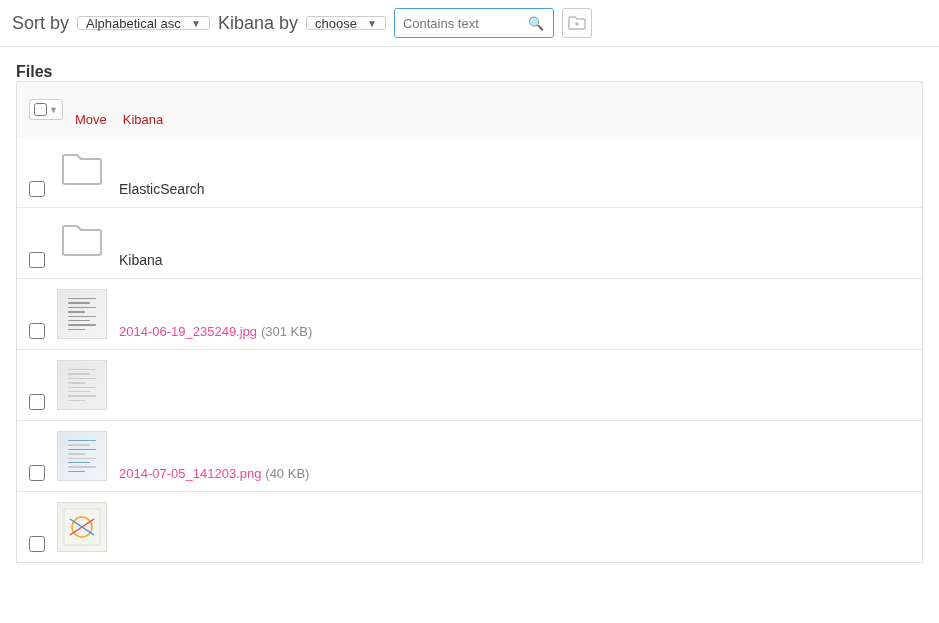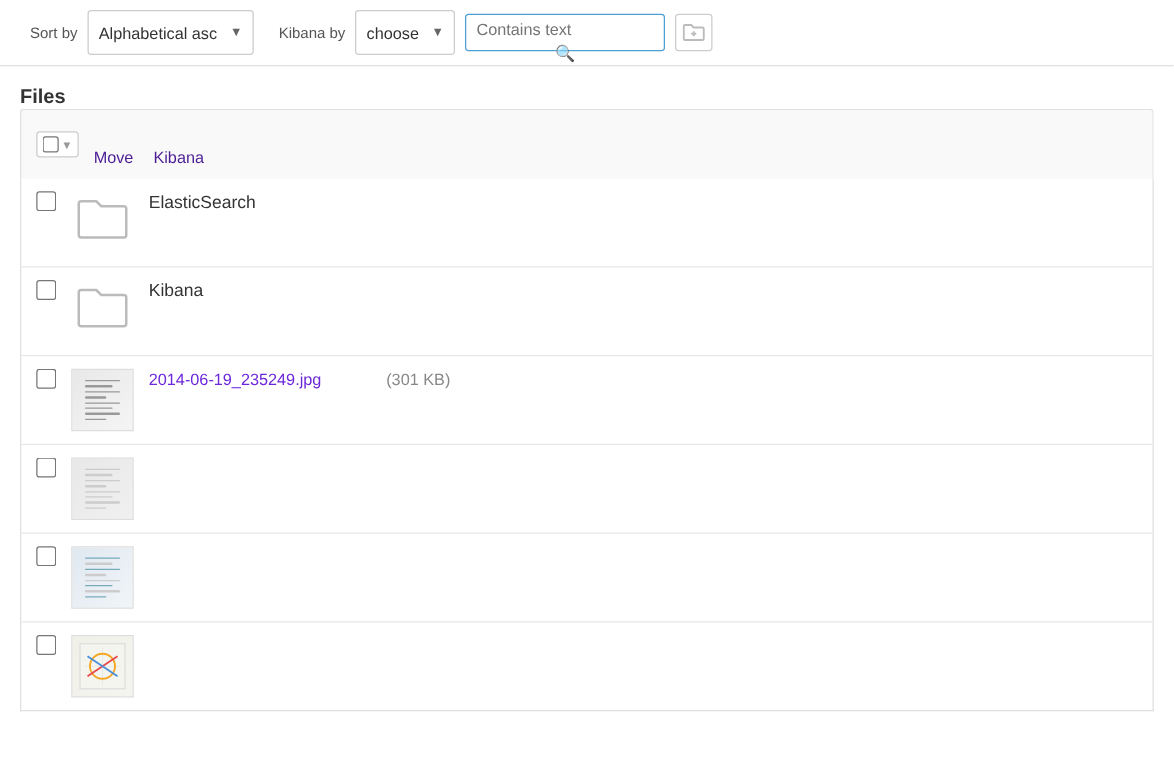"Sort by" .toolbar-label { font-size: 12px -> 18px; margin-left: 12px -> none }
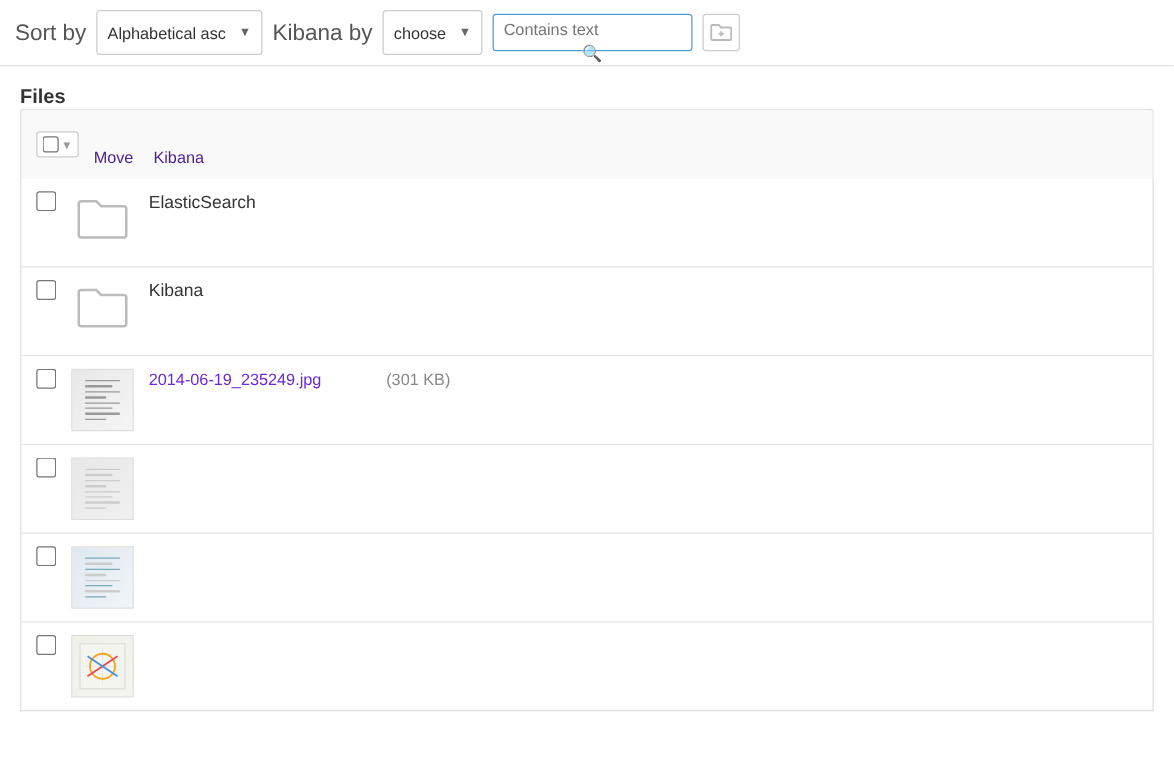"Alphabetical asc" .toolbar-select { height: 36px -> 14px }
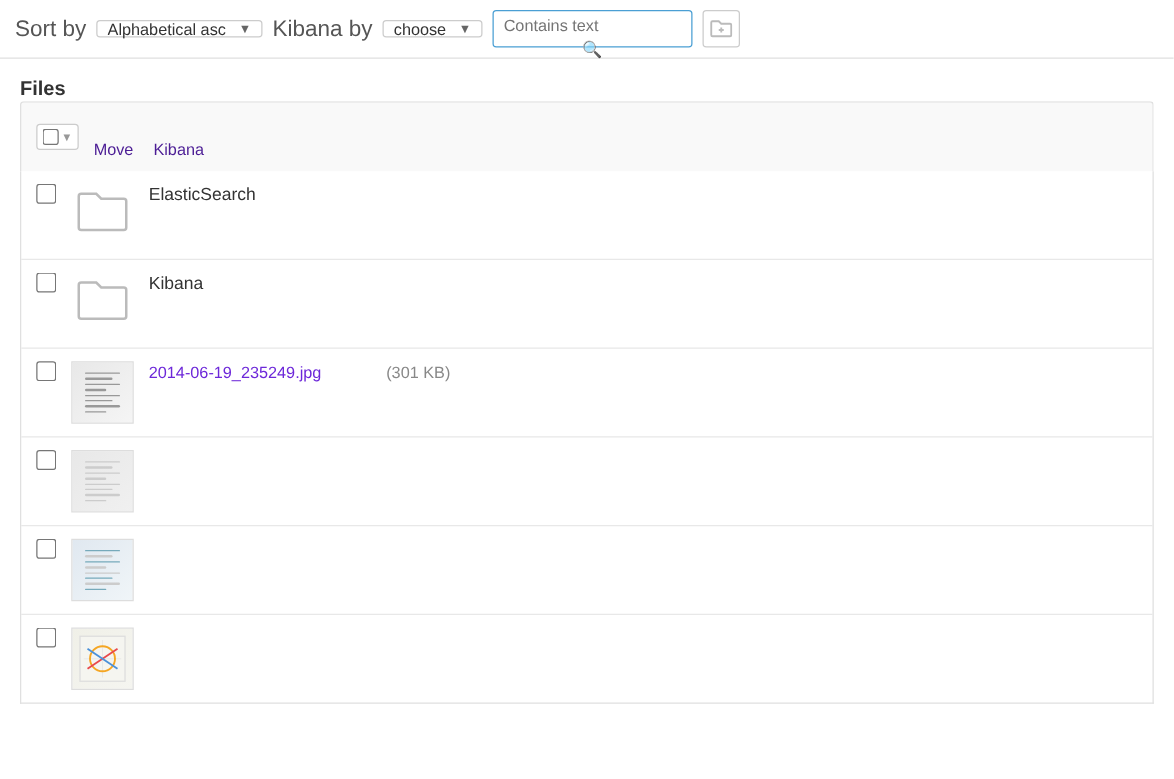"Contains text" .search-box { flex-direction: column -> none }
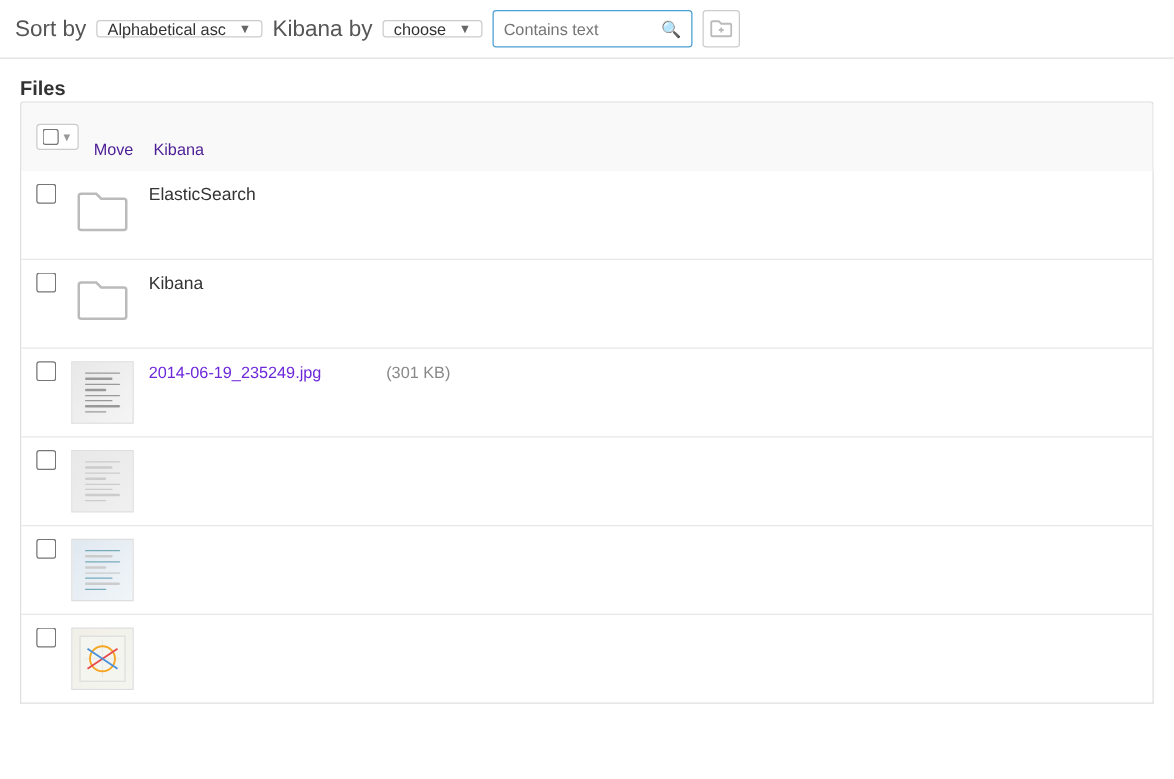"Move" .action-btn { color: #4c1d95 -> #b91c1c }
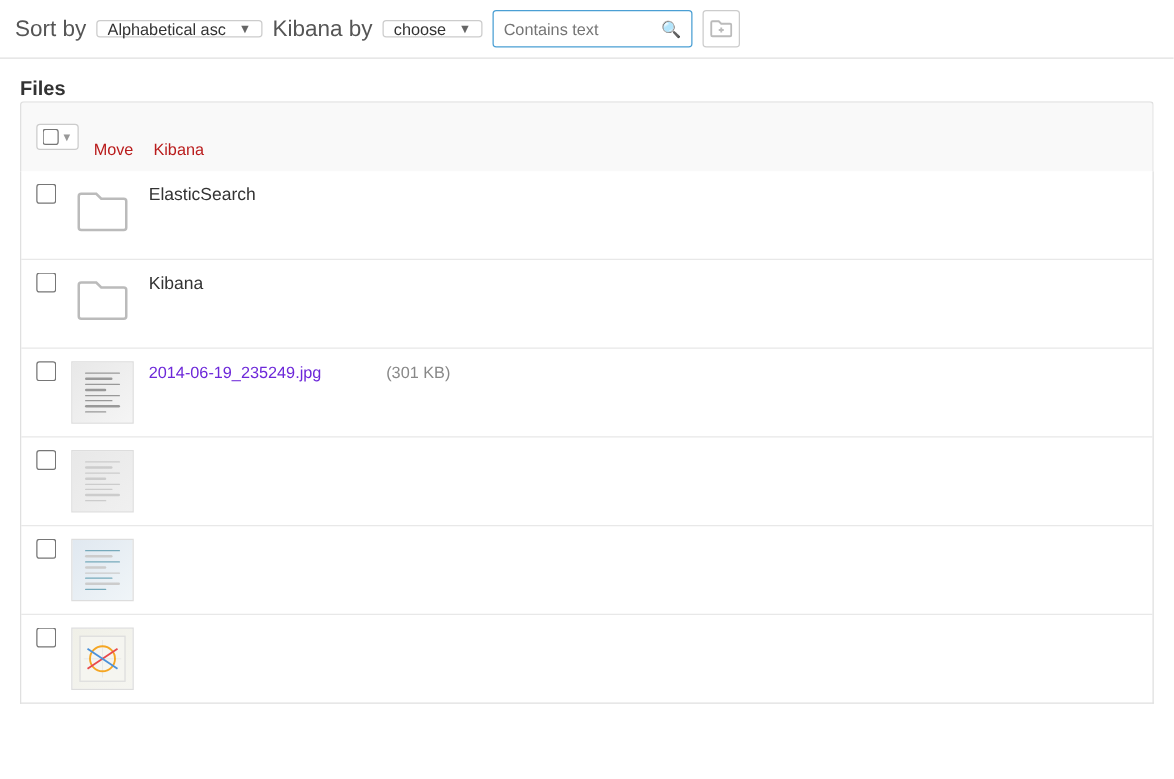"ElasticSearch" .file-row { align-items: flex-start -> flex-end }
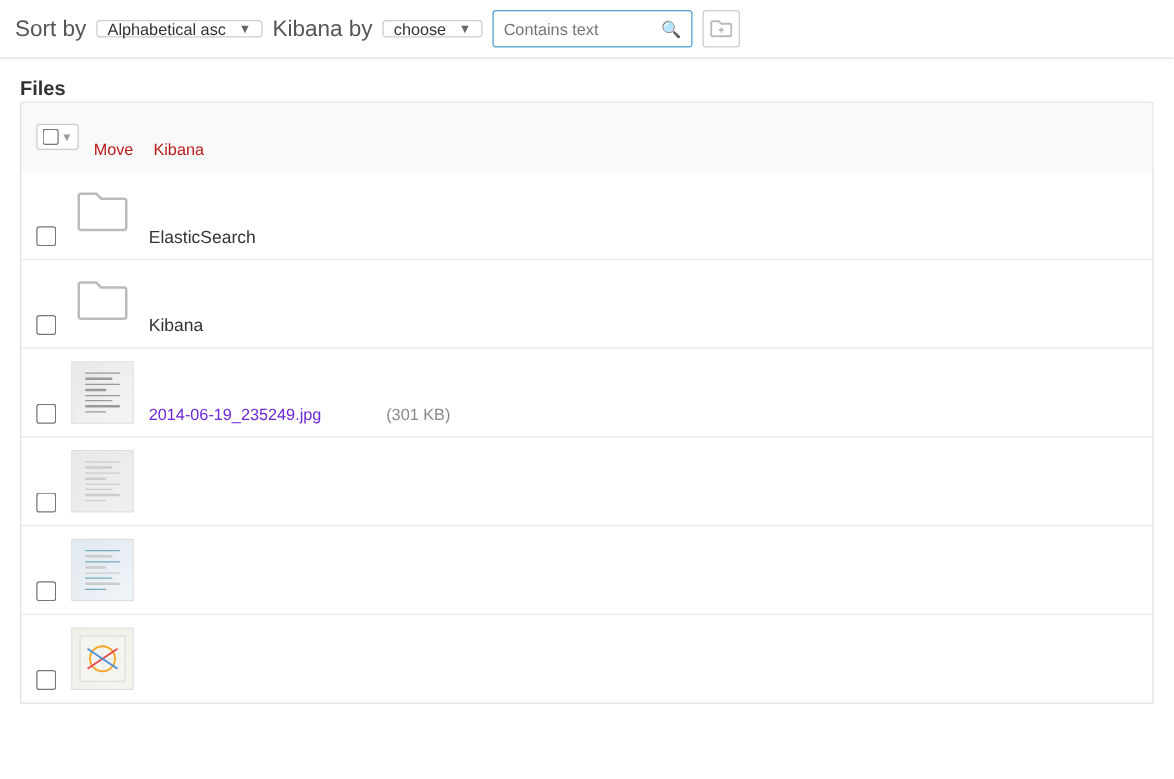"2014-06-19_235249.jpg" .file-name { color: #6d28d9 -> #ec4899 }
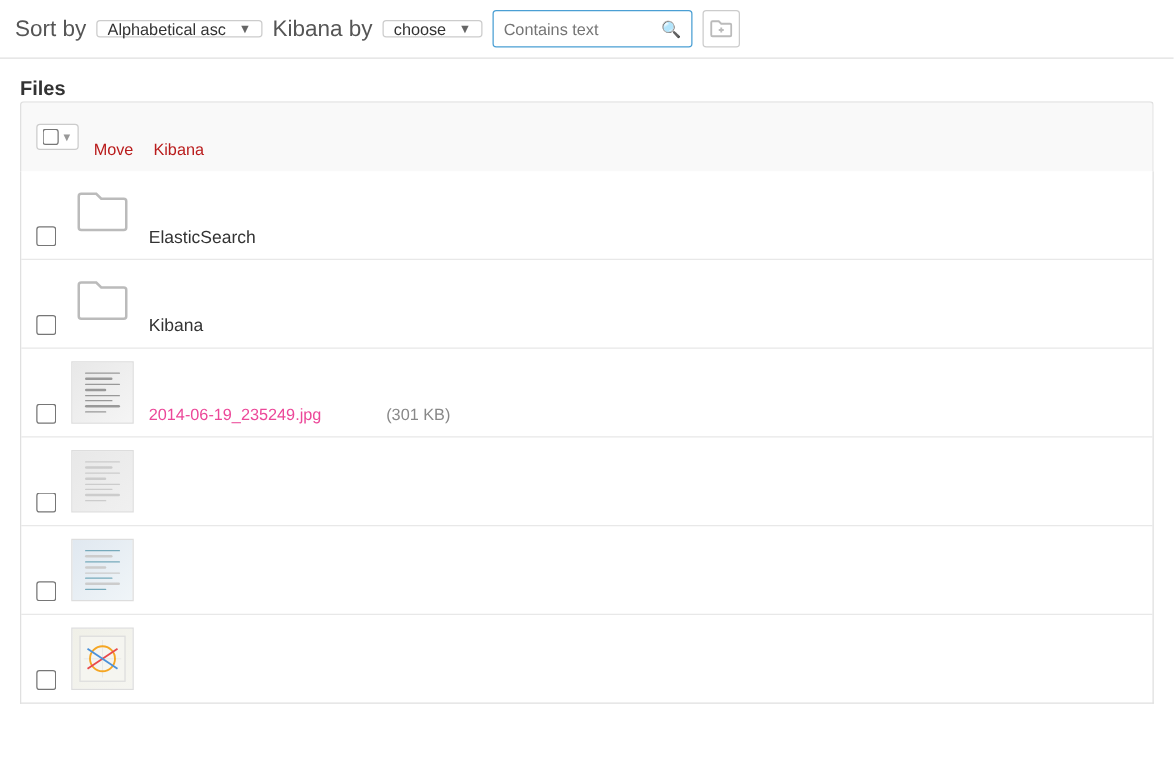"(301 KB)" .file-size { margin-left: 48px -> none }
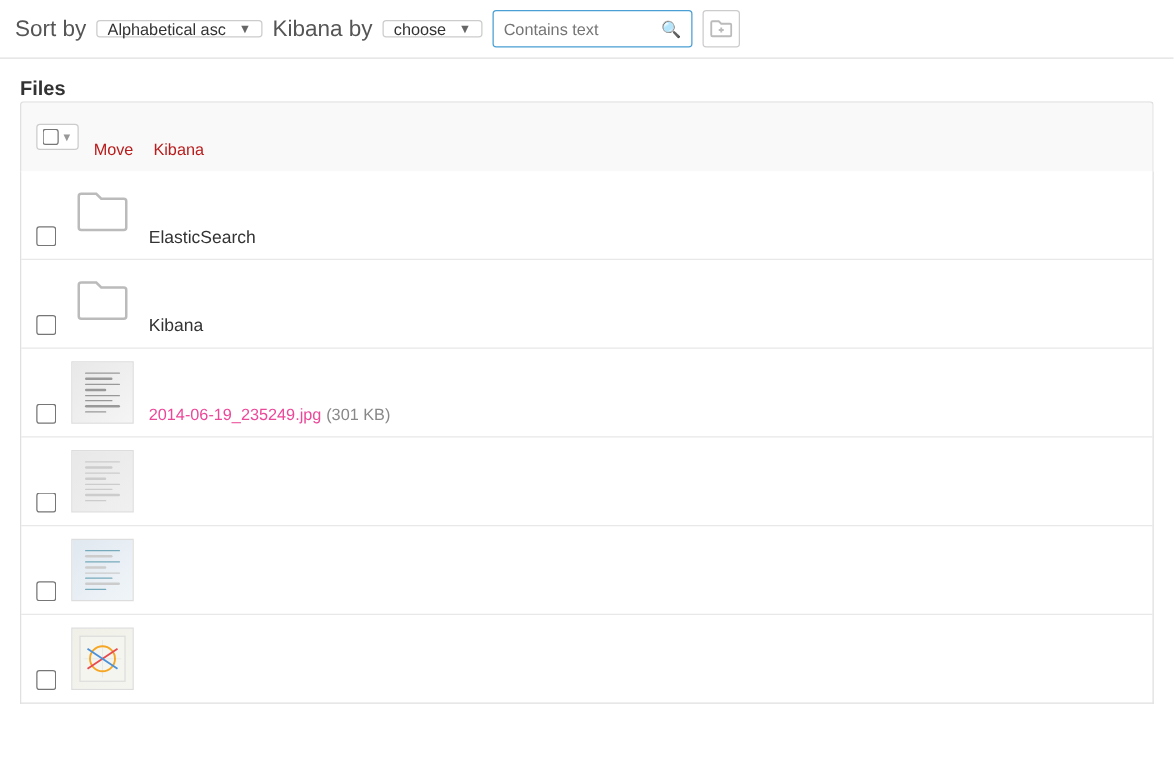"2014-07-05_141203.png (40 KB)" span { html: none -> <span> <a>2014-07-05_141203.png</a> <span>(40 KB)</span> </span> }
